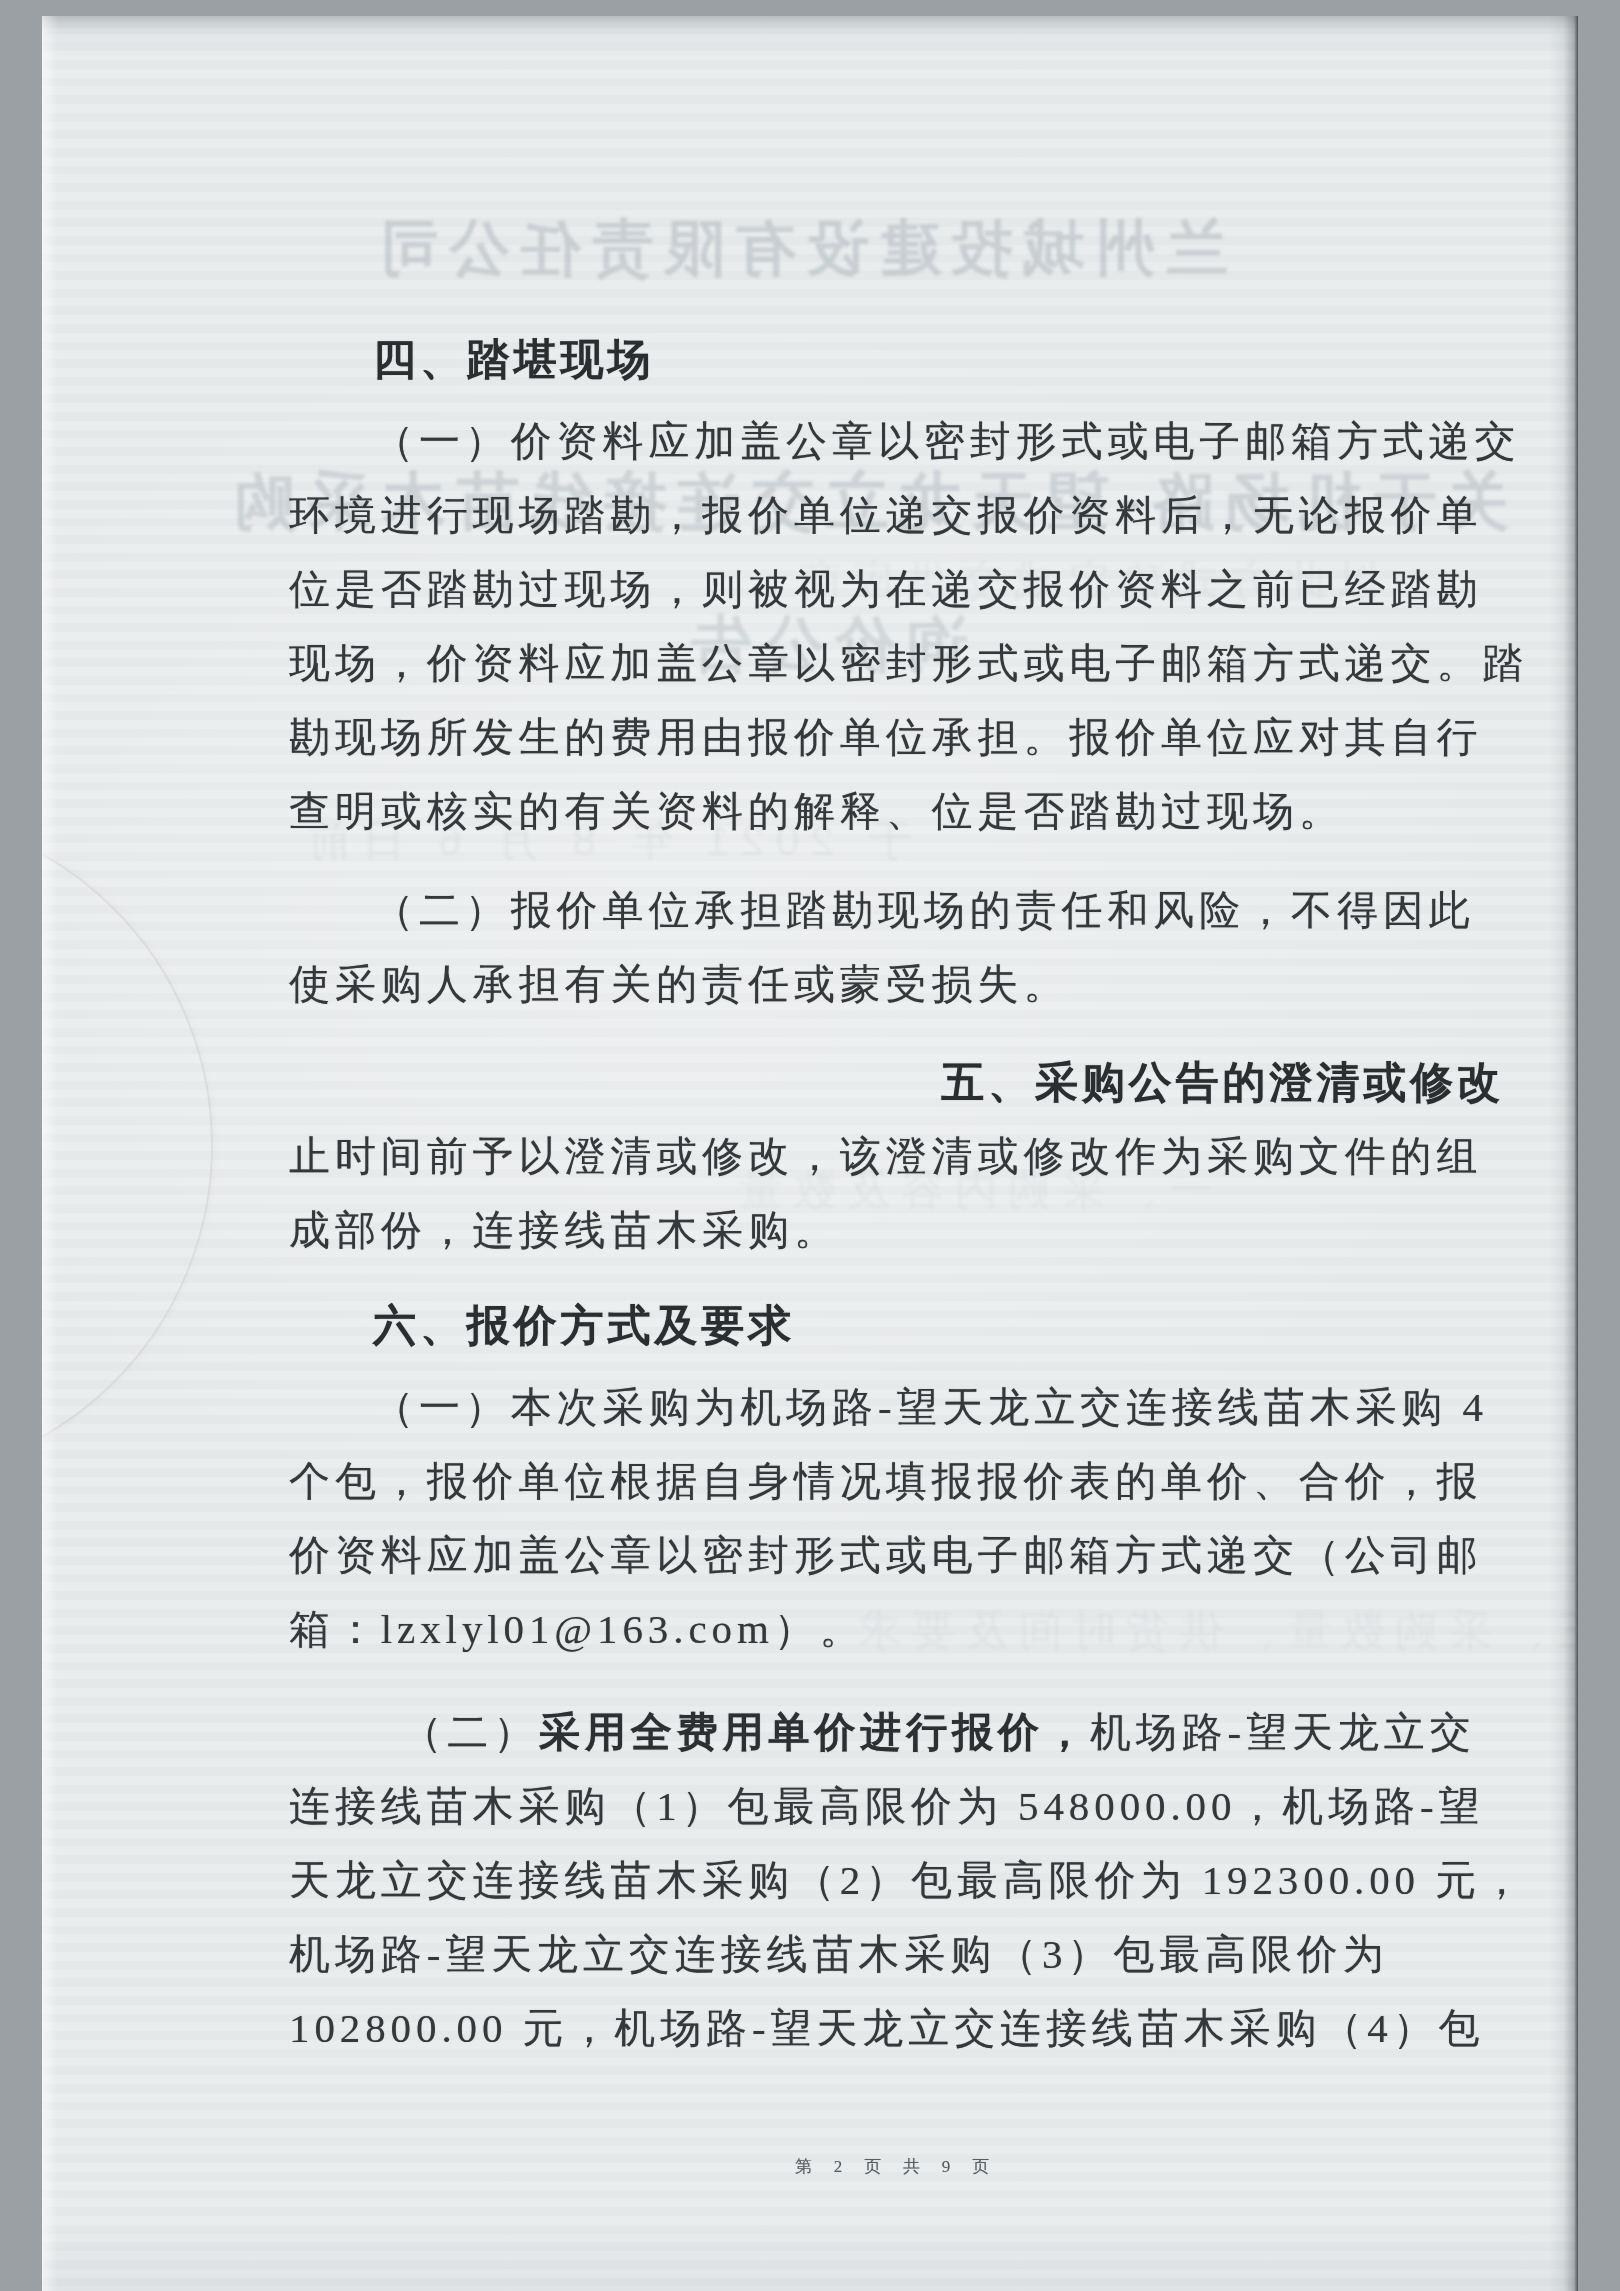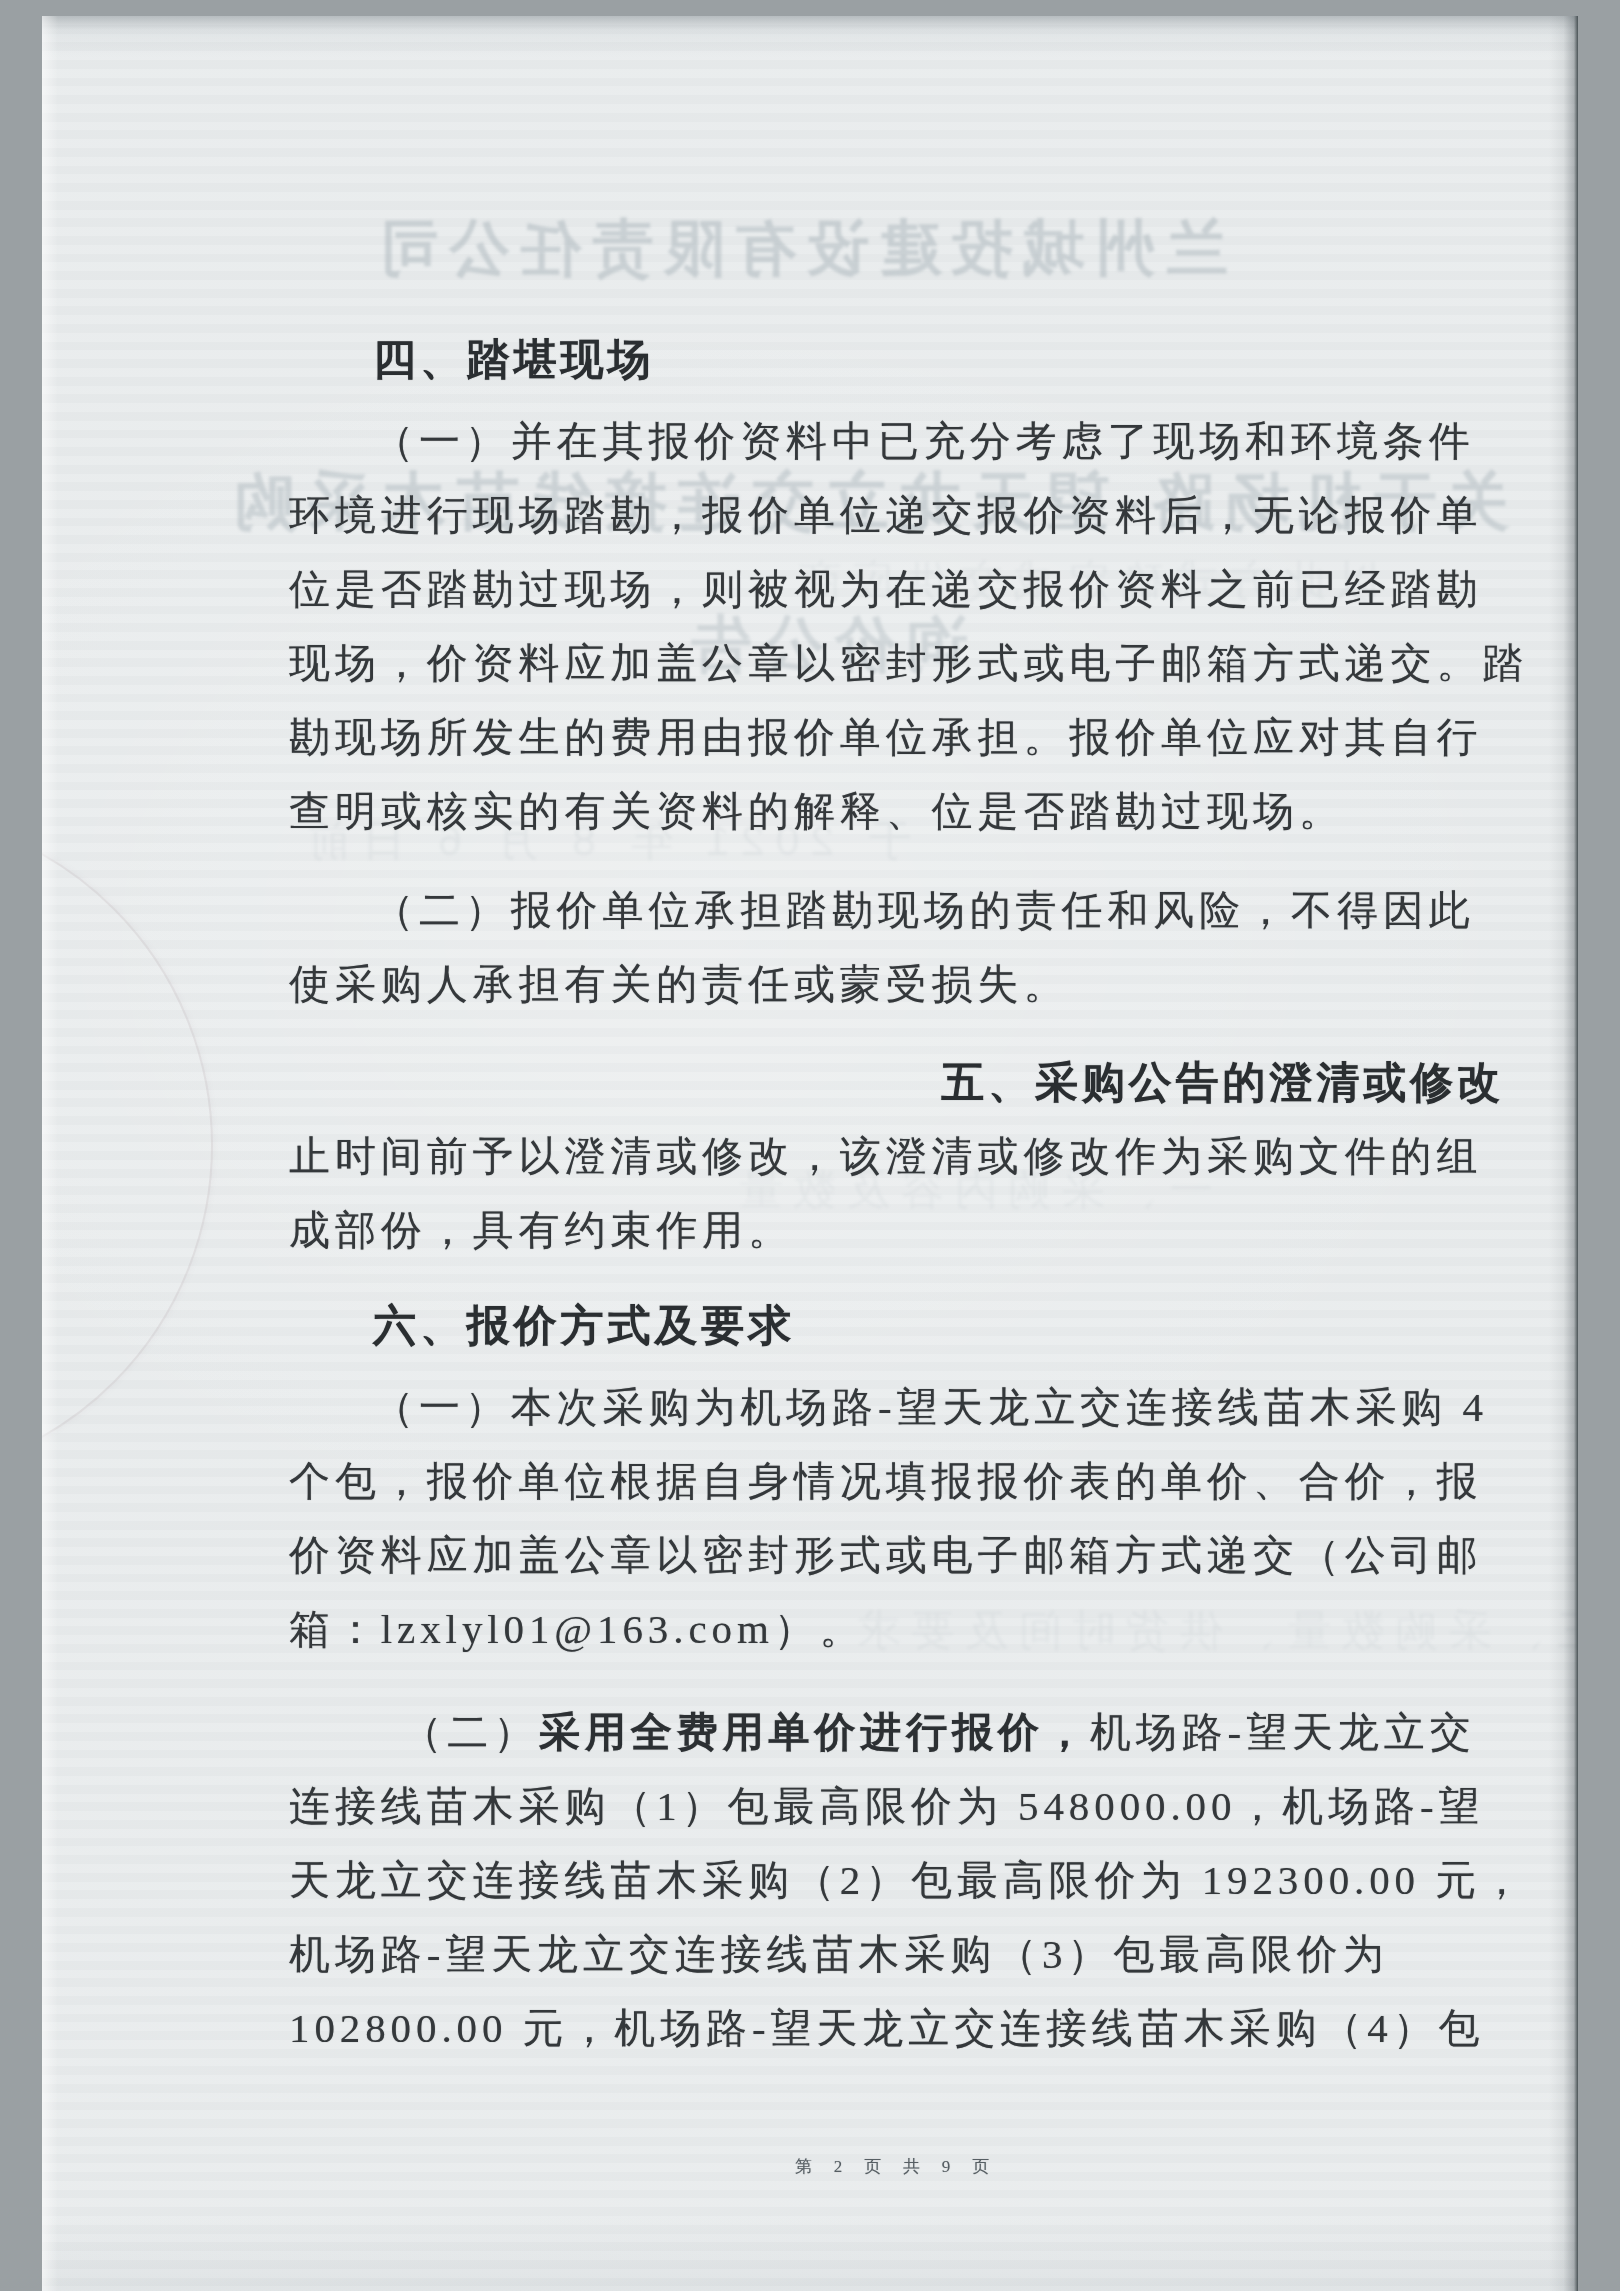"（一）并在其报价资料中已充分考虑了现场和环境条件" div.line { text: 并在其报价资料中已充分考虑了现场和环境条件 -> 价资料应加盖公章以密封形式或电子邮箱方式递交 }
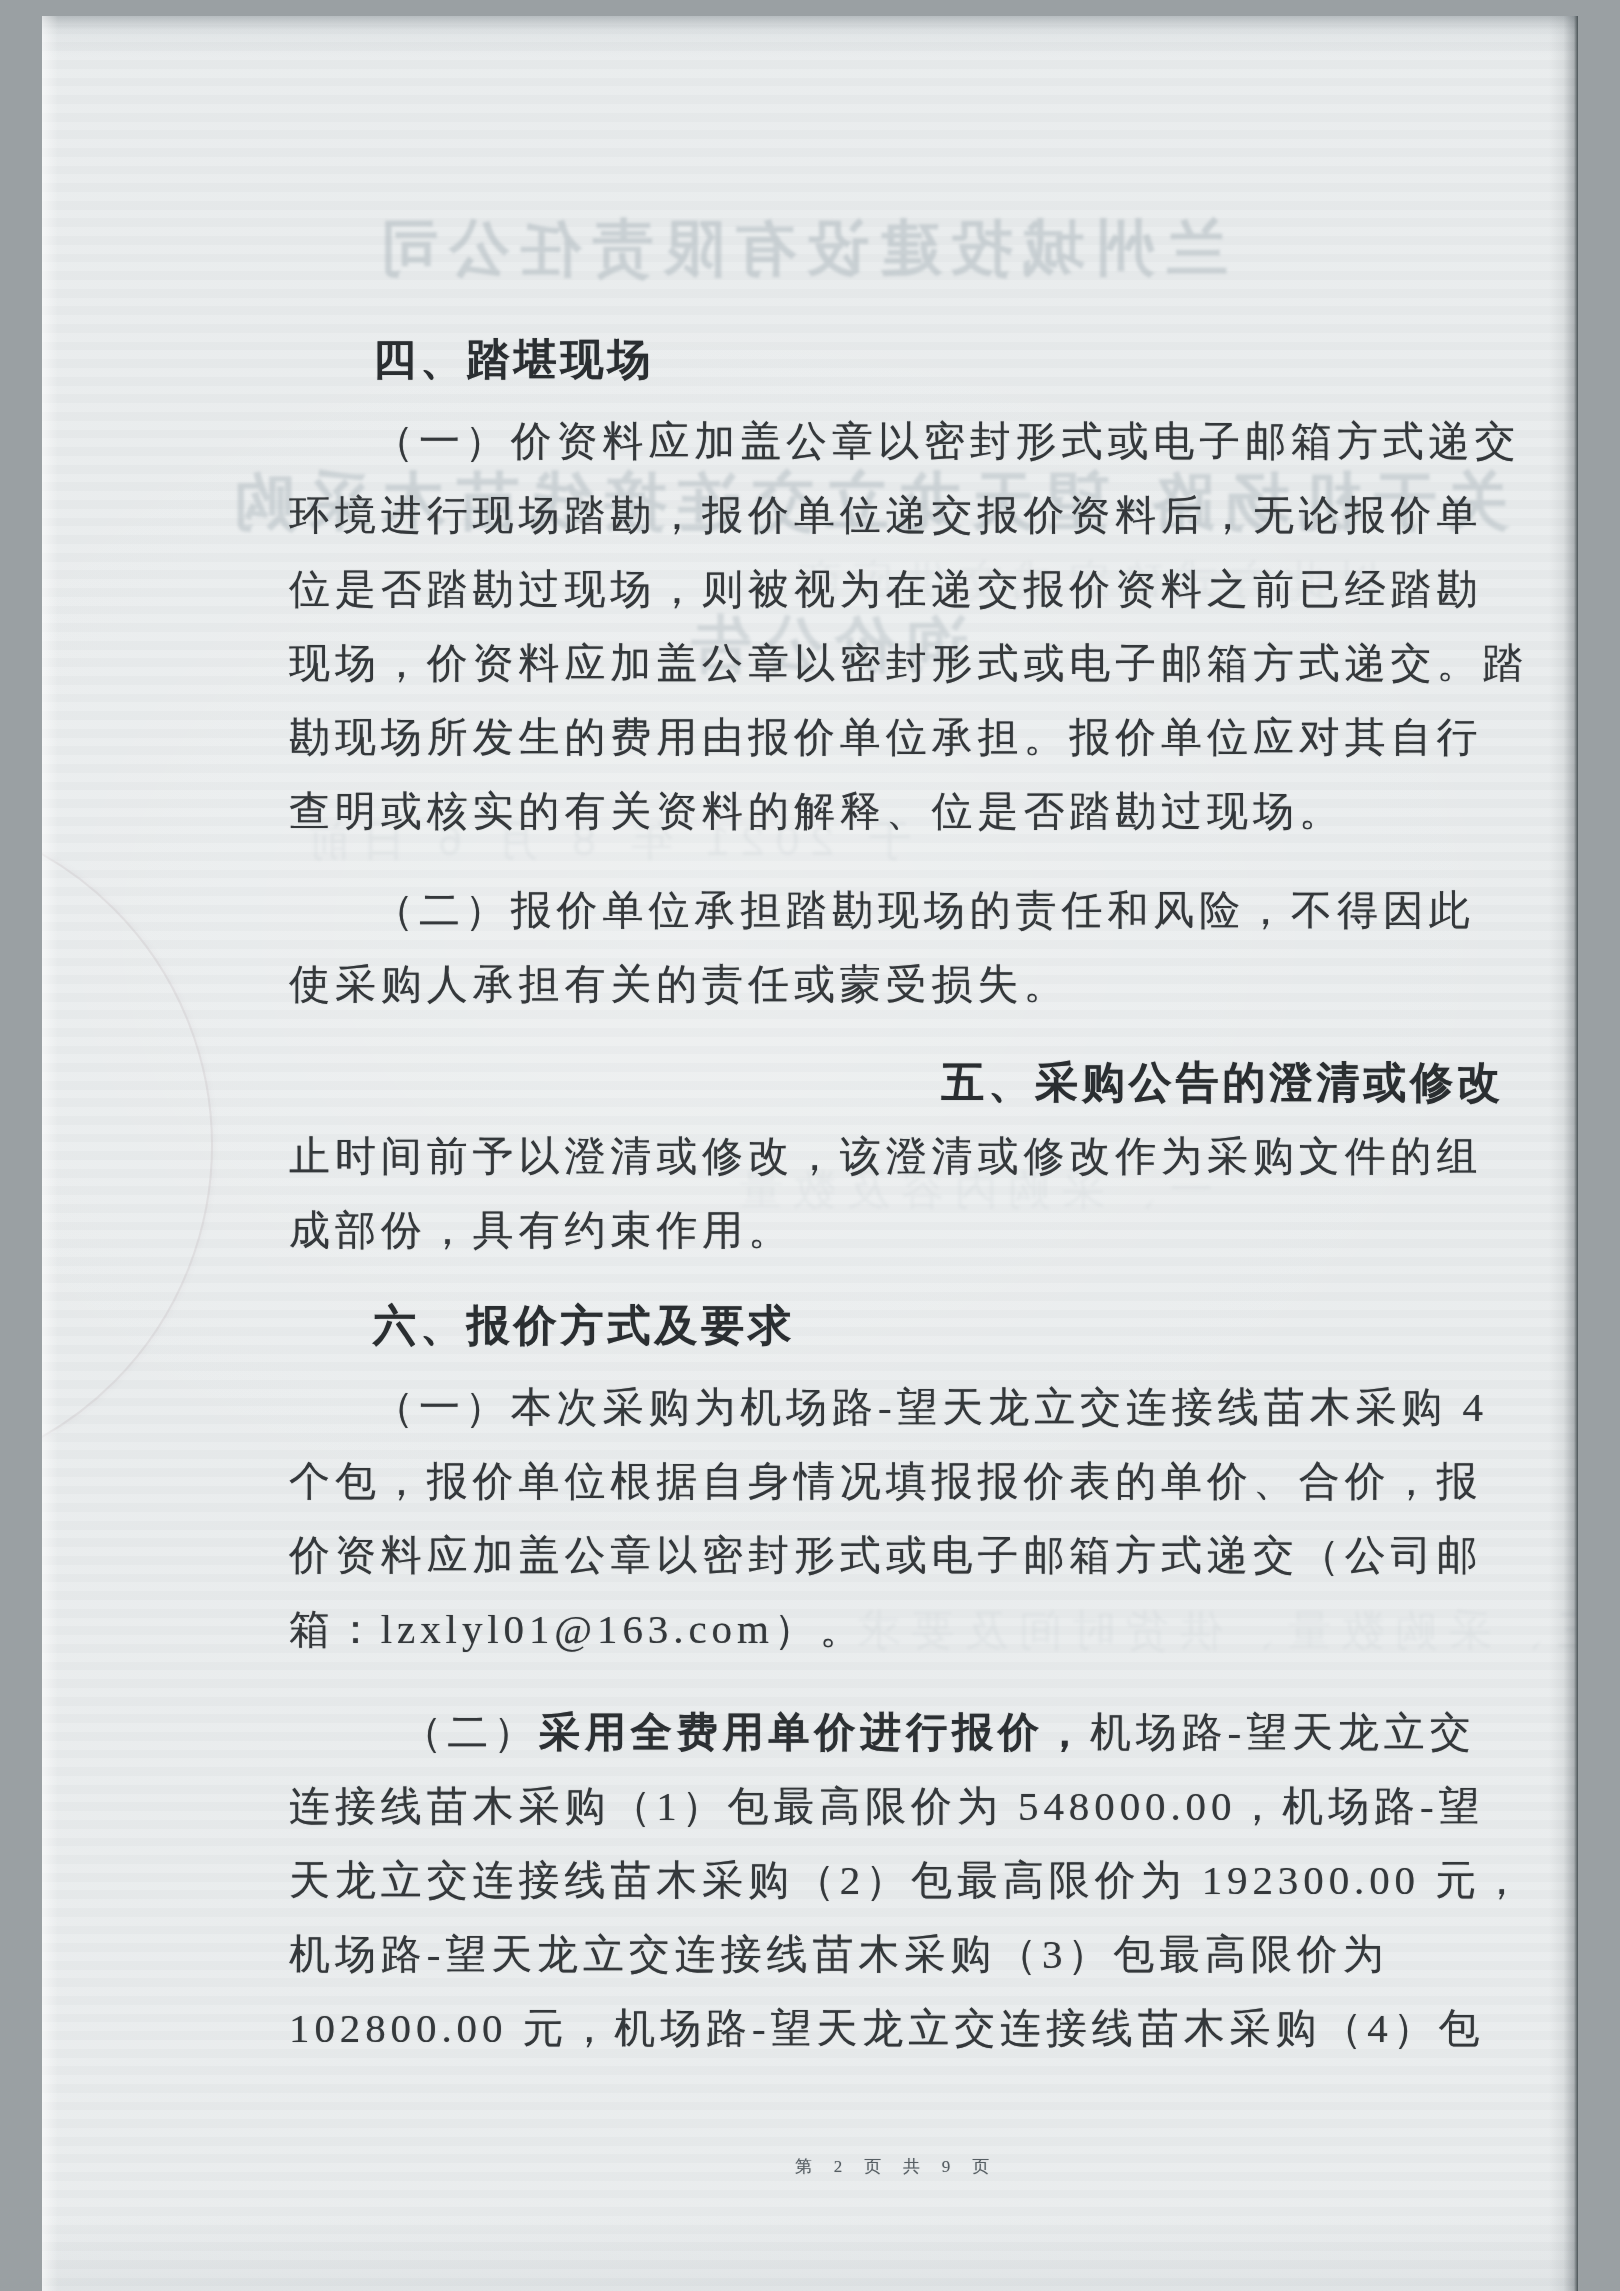"成部份，具有约束作用。" div.line { text: 具有约束作用 -> 连接线苗木采购 }
